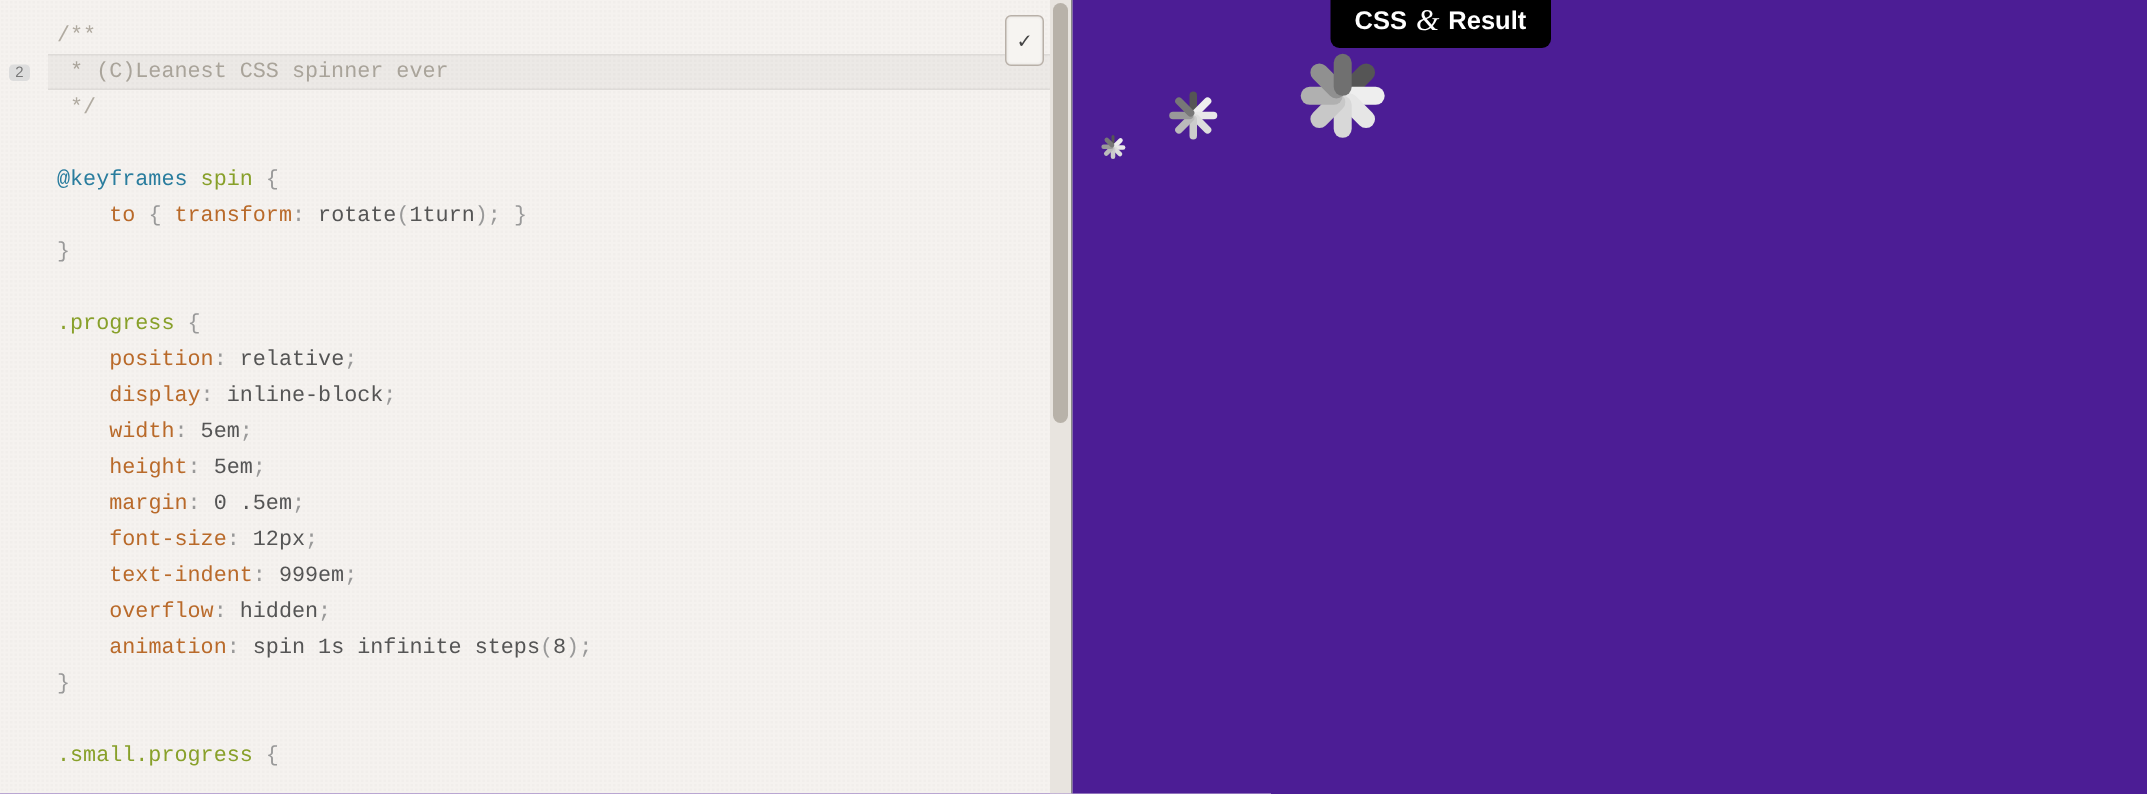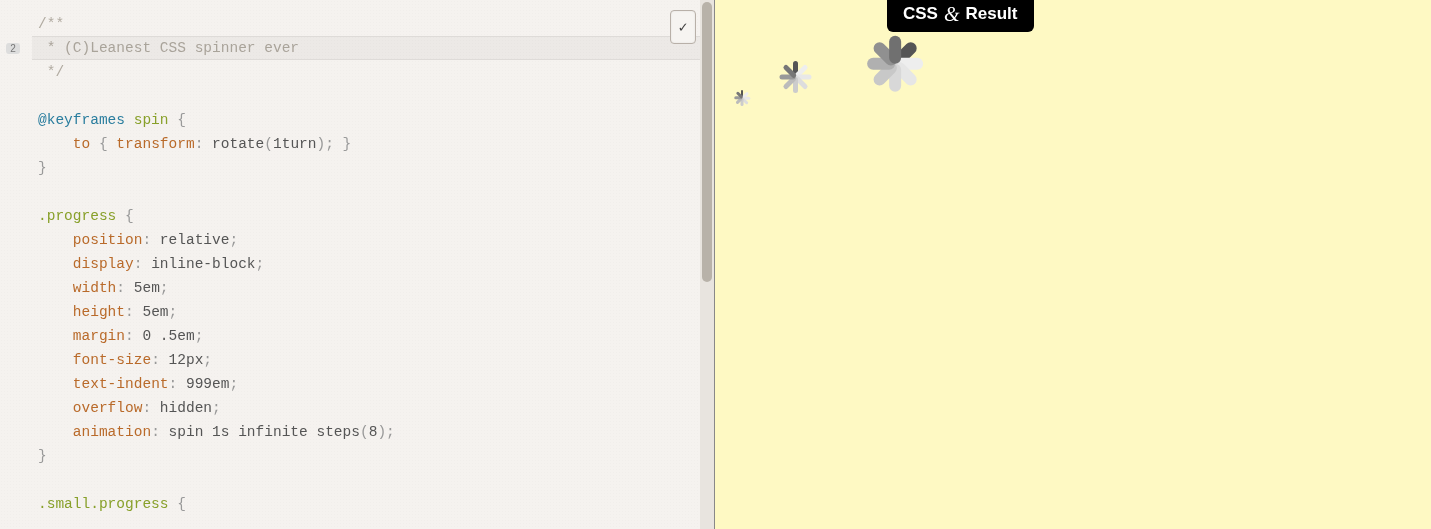"CSS" .result-pane { background: #fef9c3 -> #4c1d95 }
